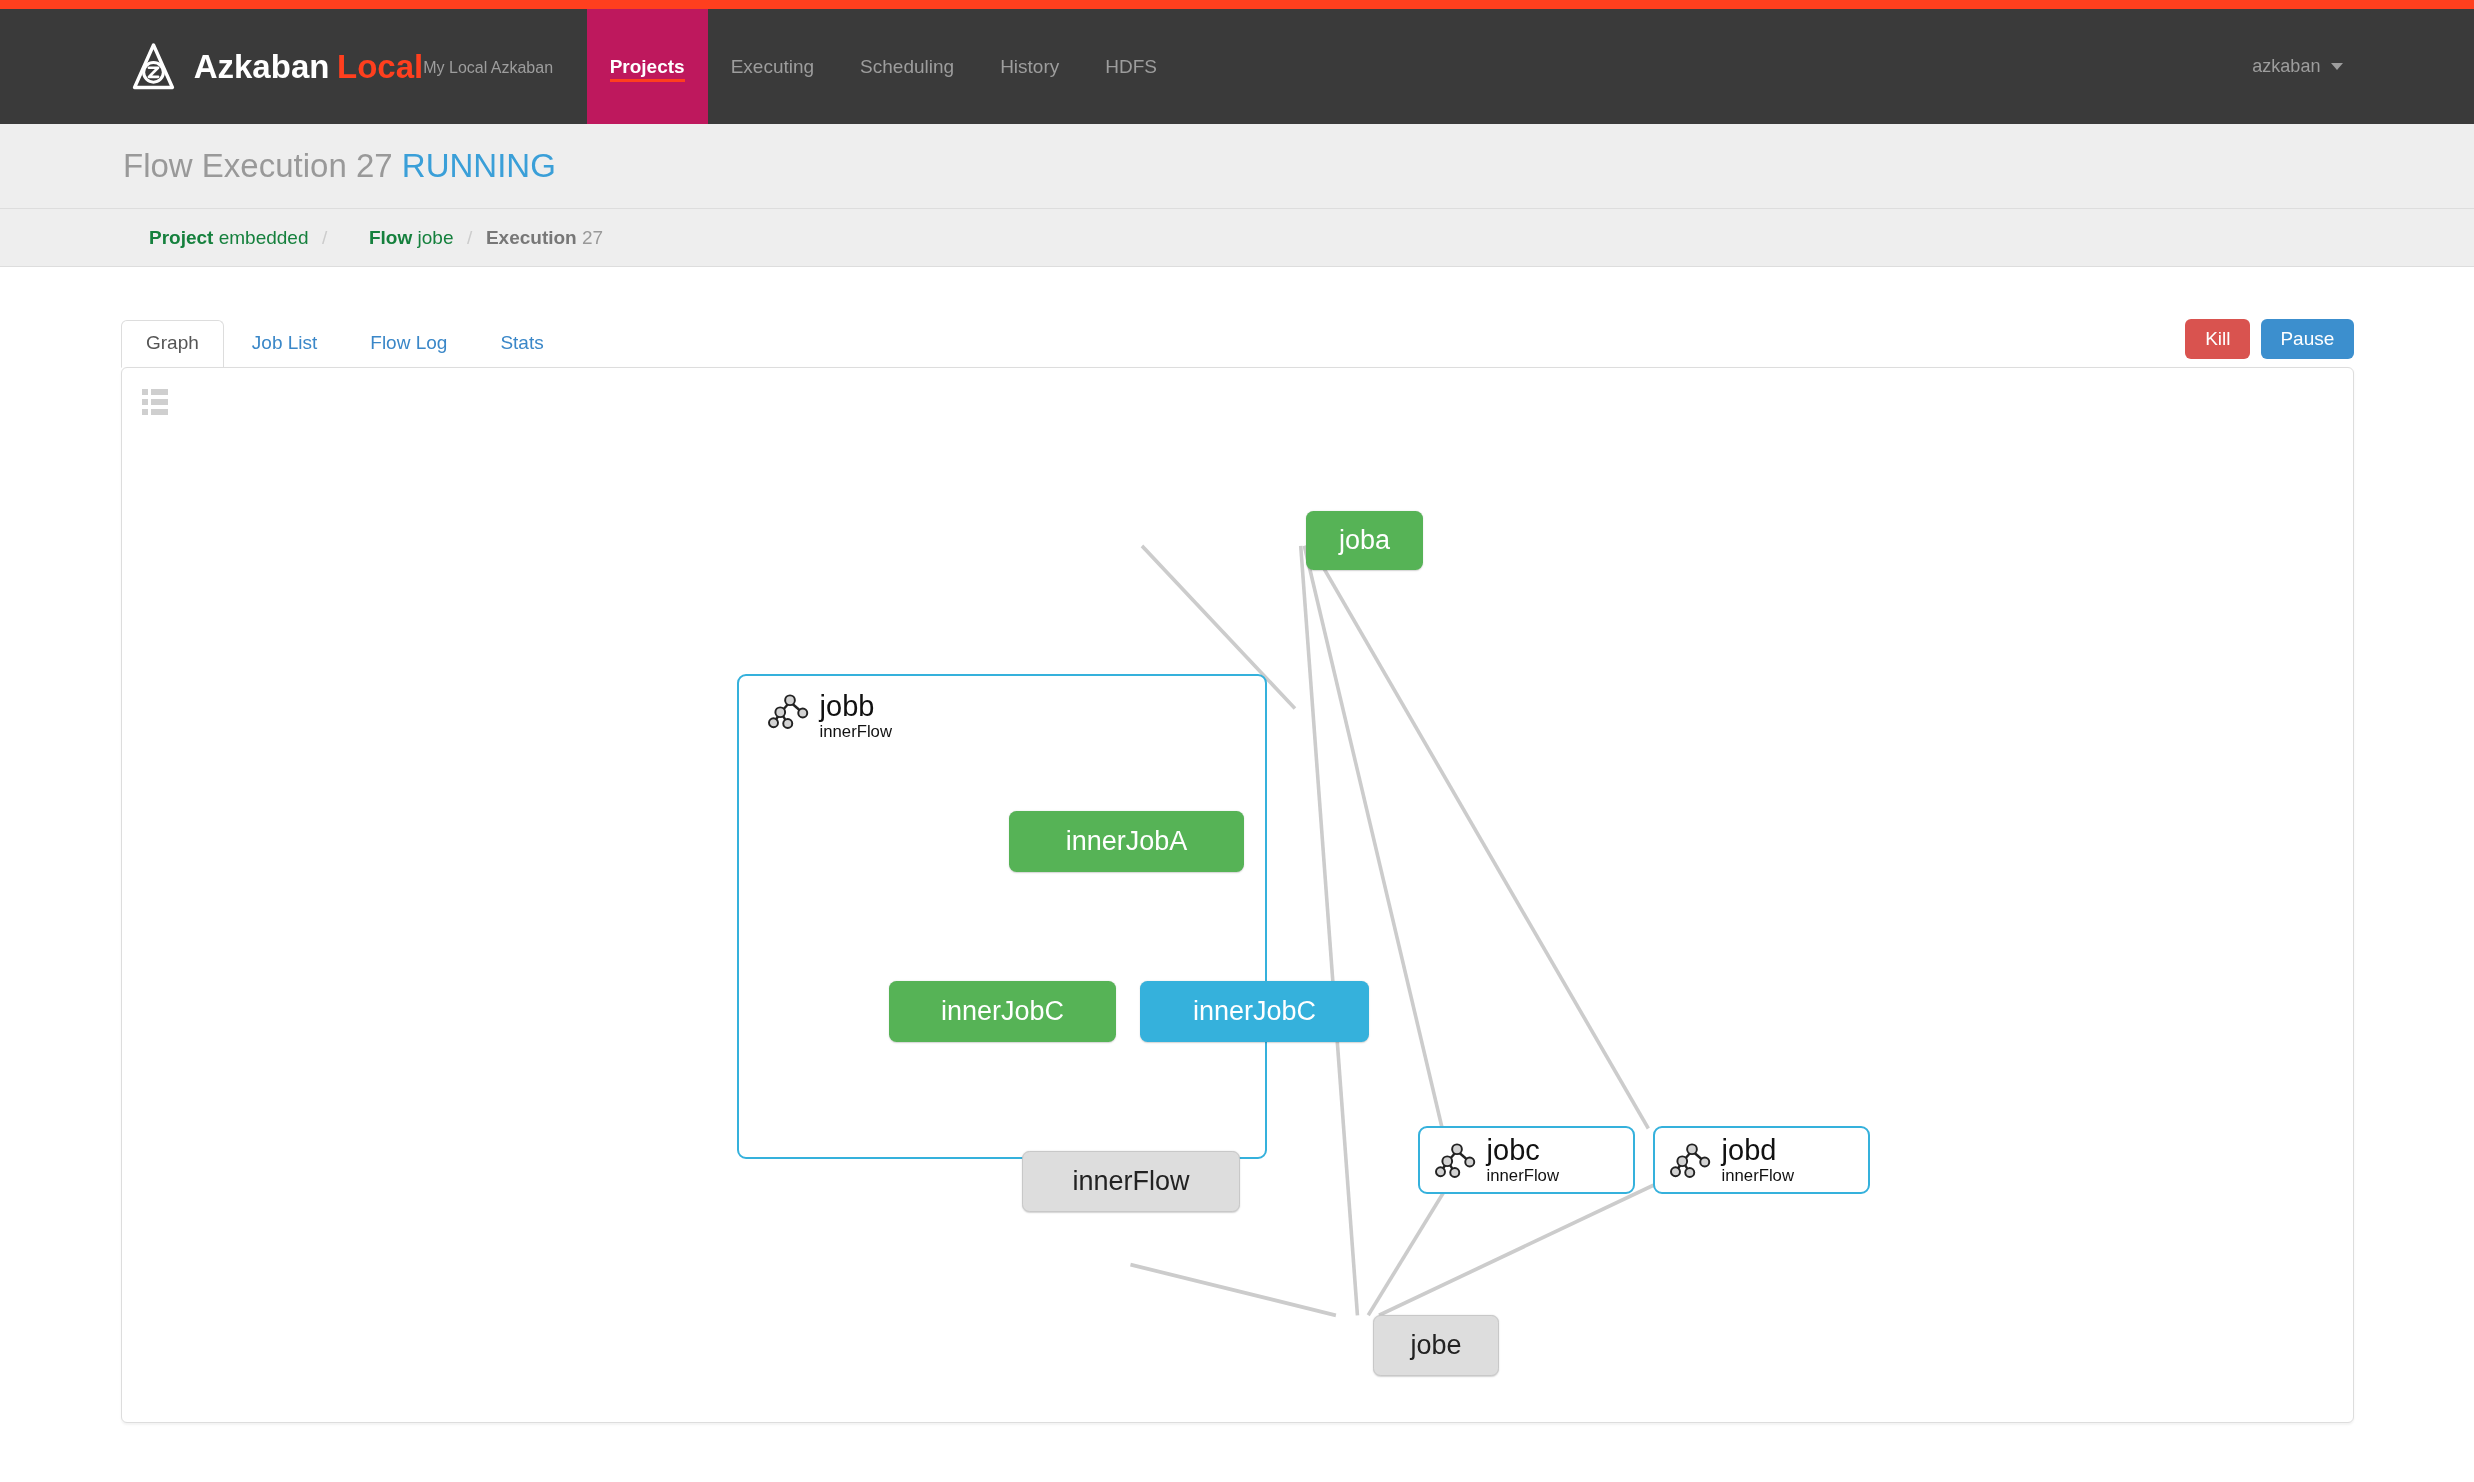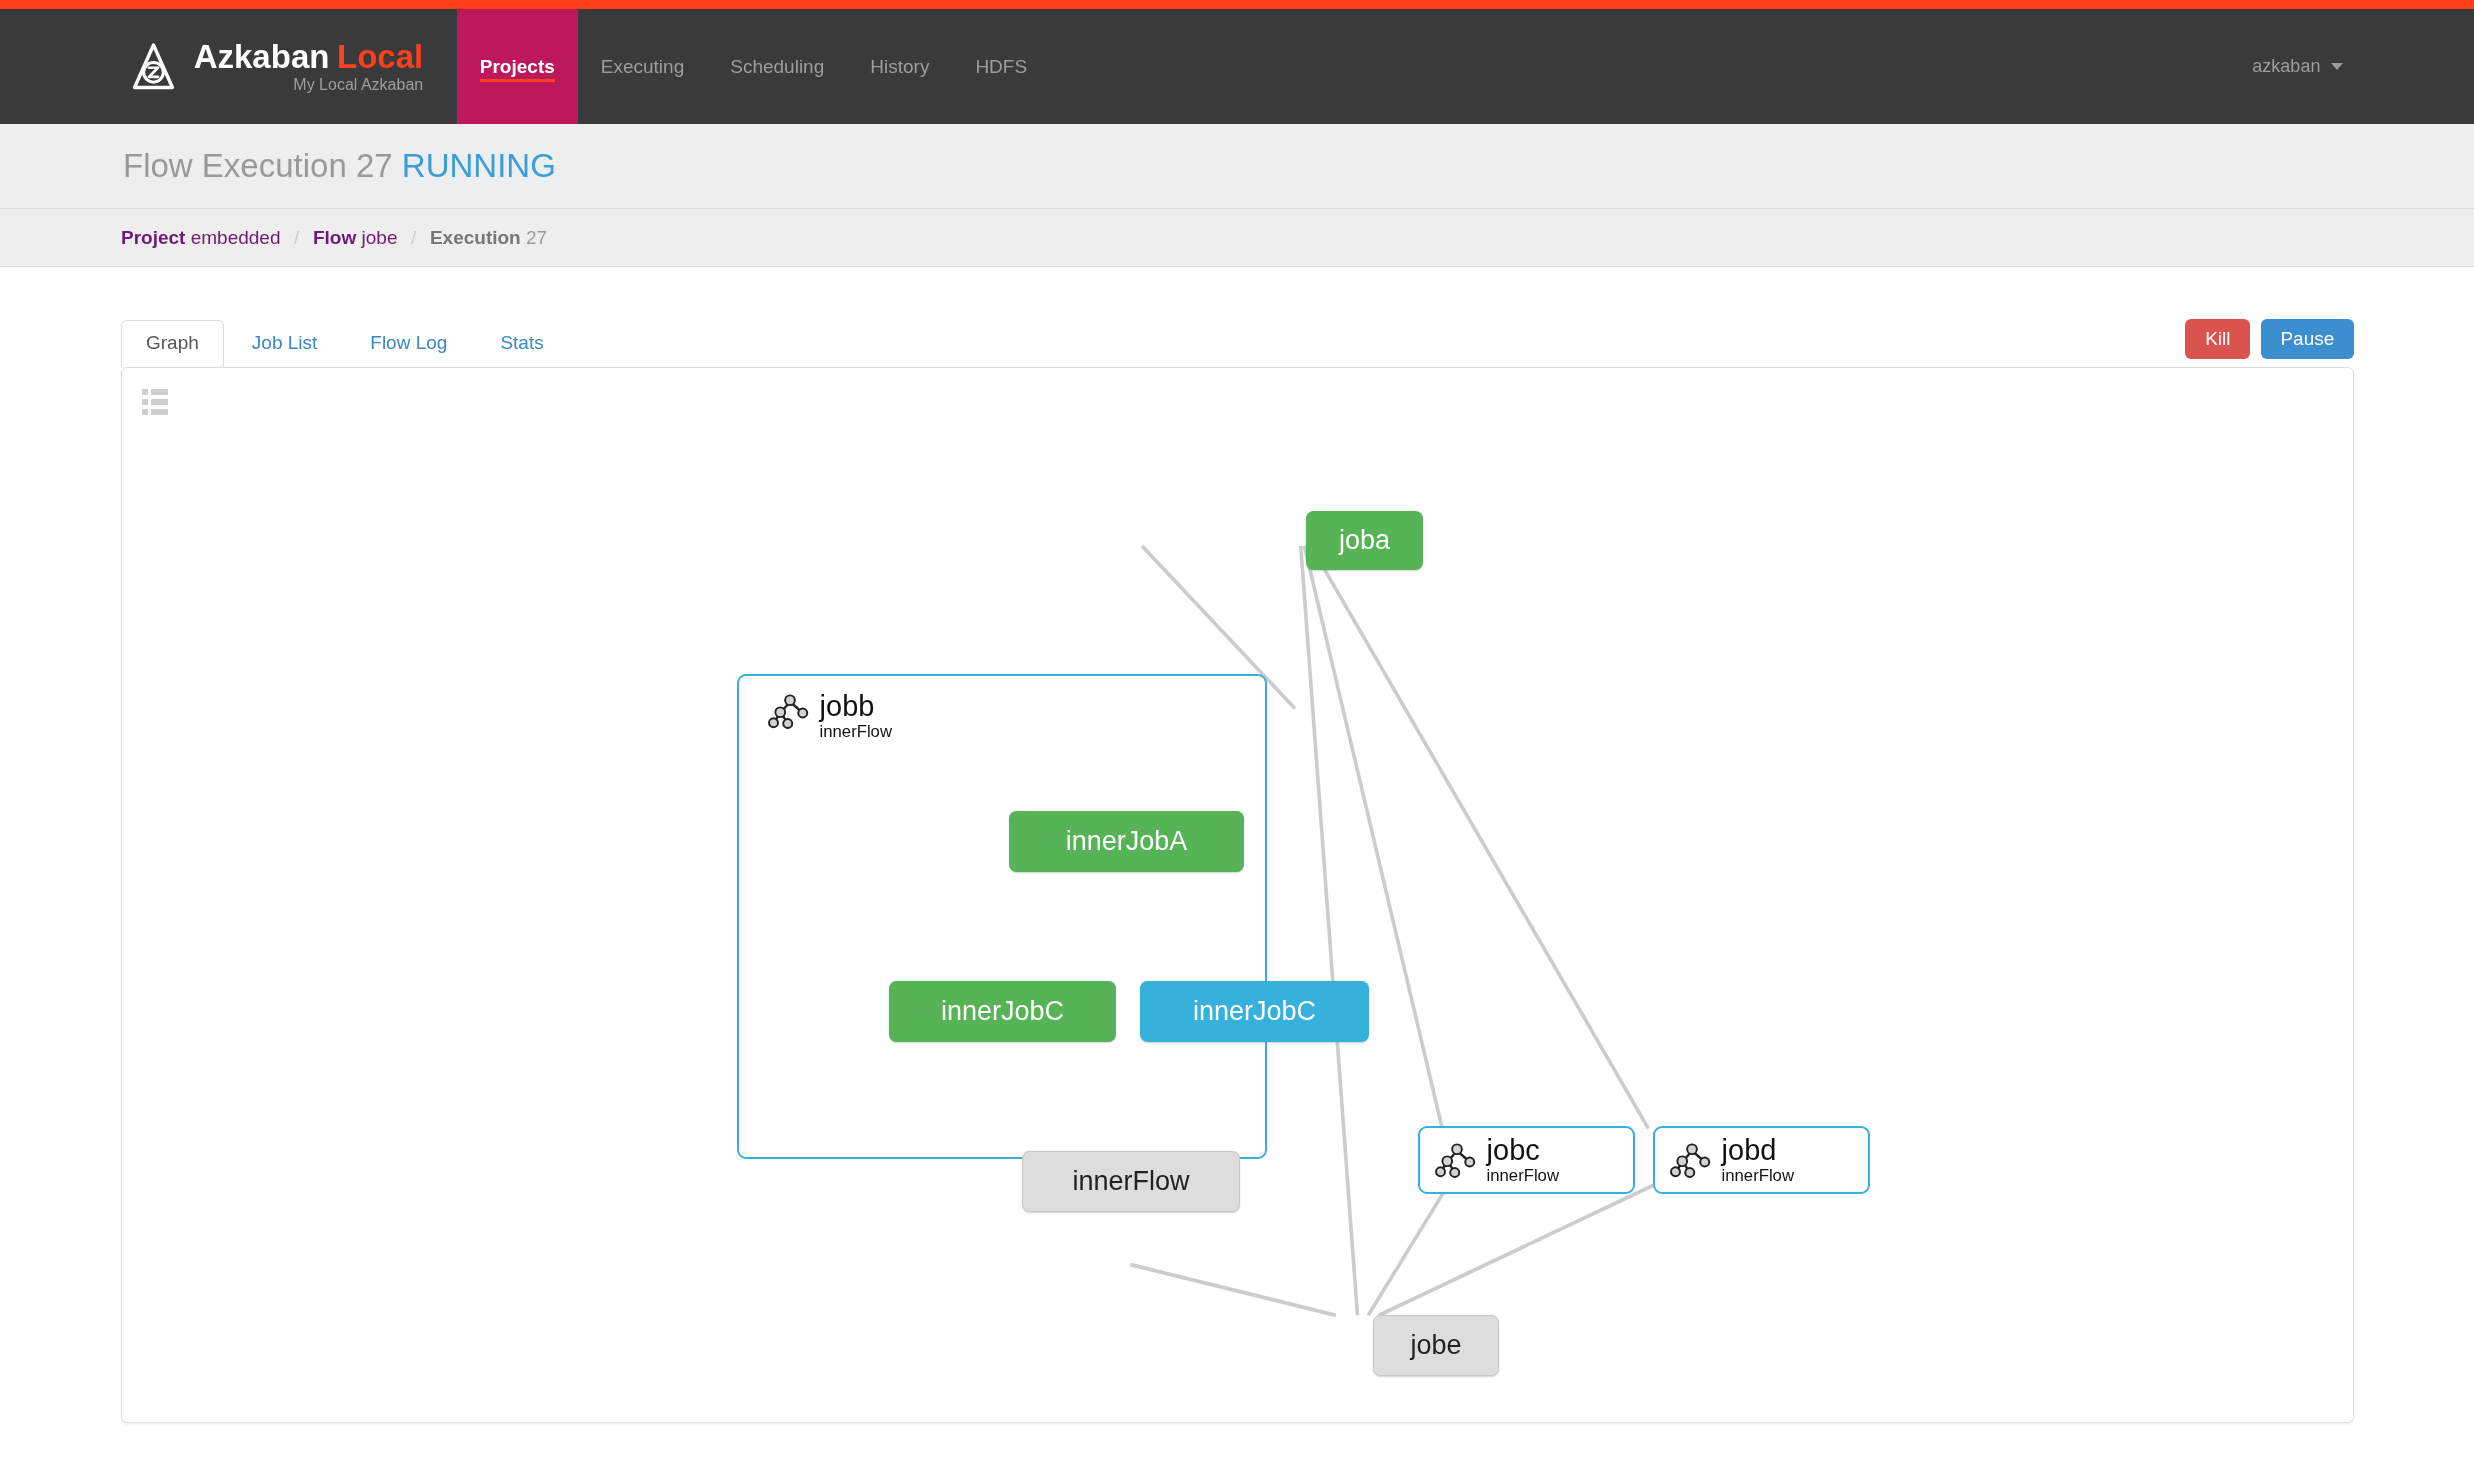"Azkaban Local" .brand-text { align-items: none -> center; flex-direction: column -> row }
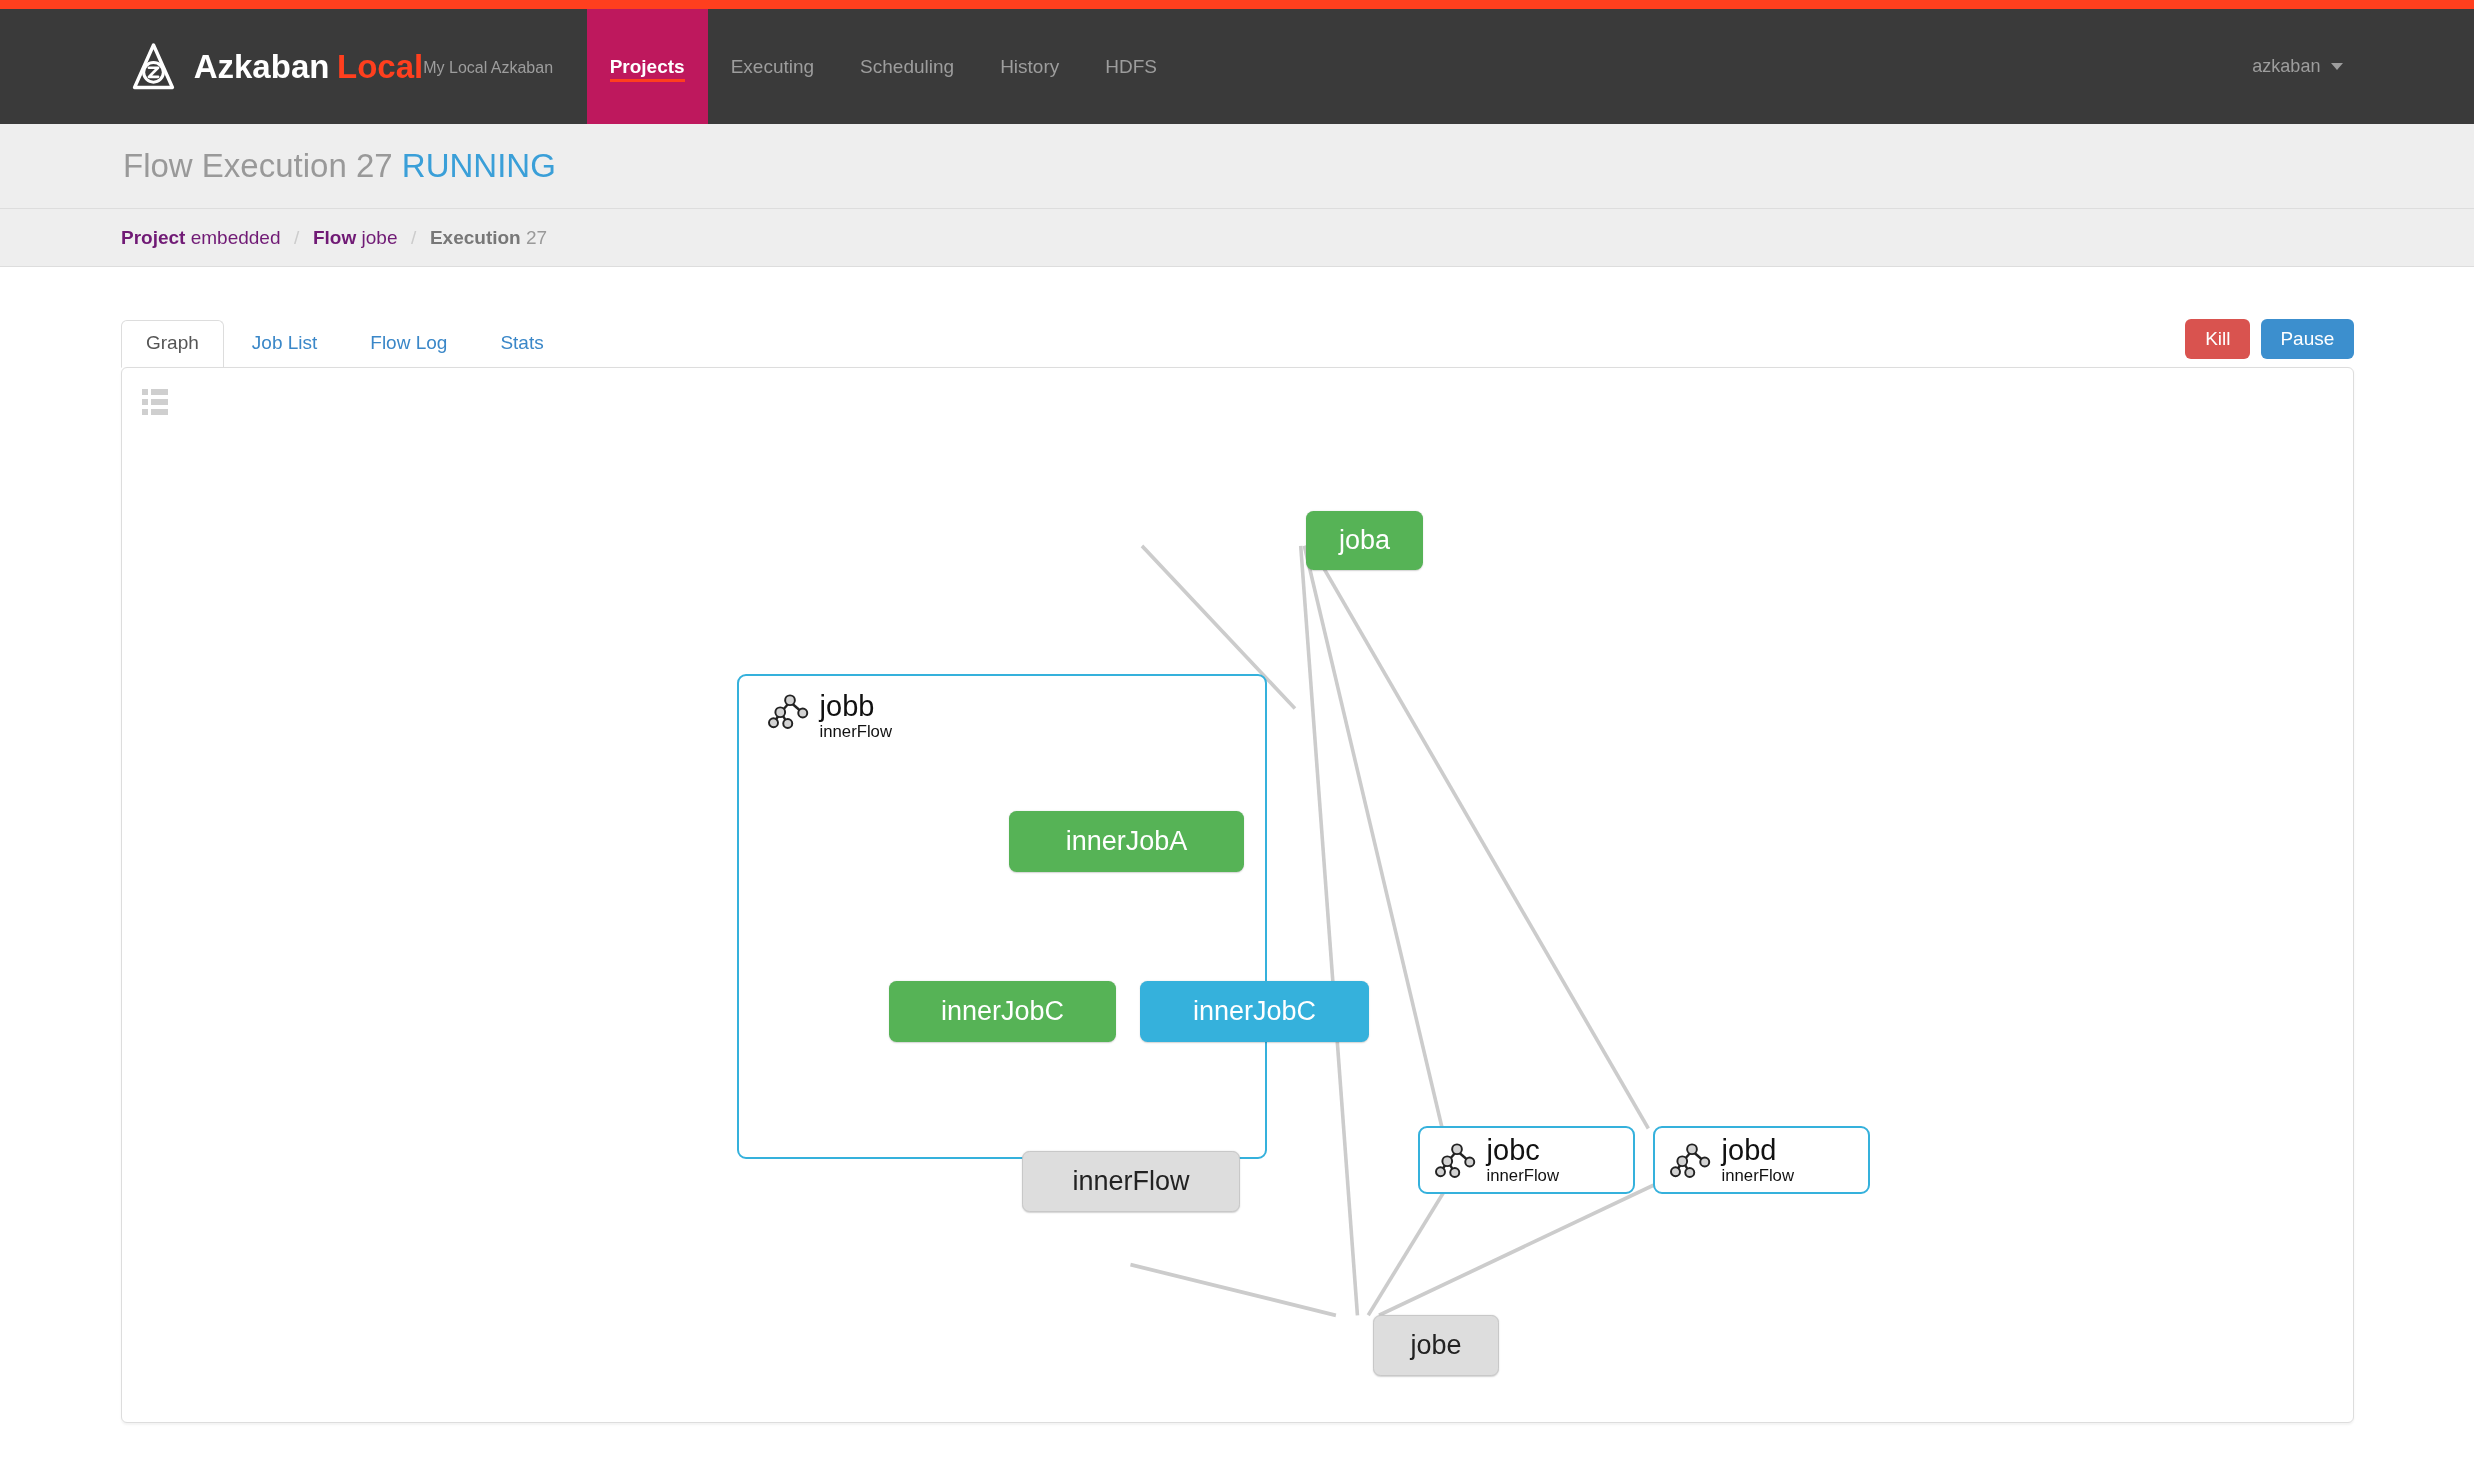"Project embedded" .bc-link { color: #701a75 -> #15803d; margin-left: none -> 28px }
